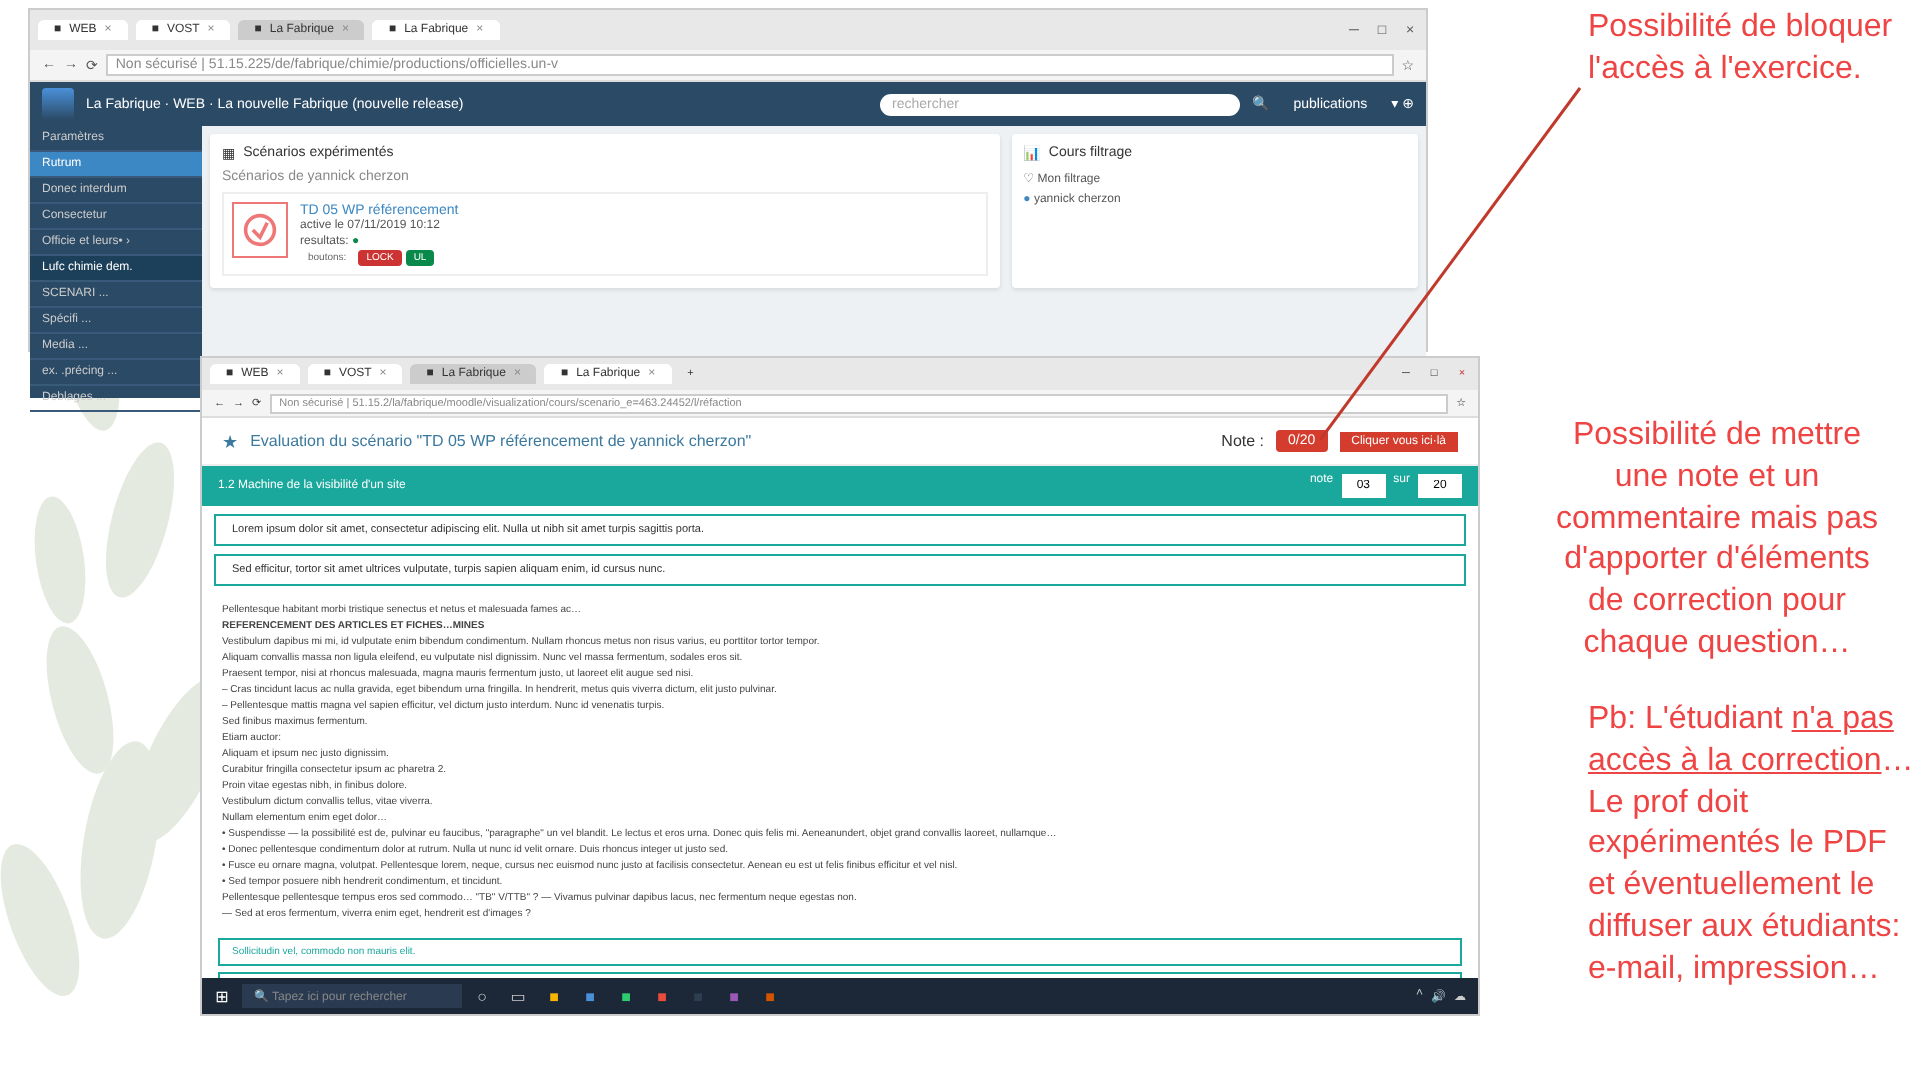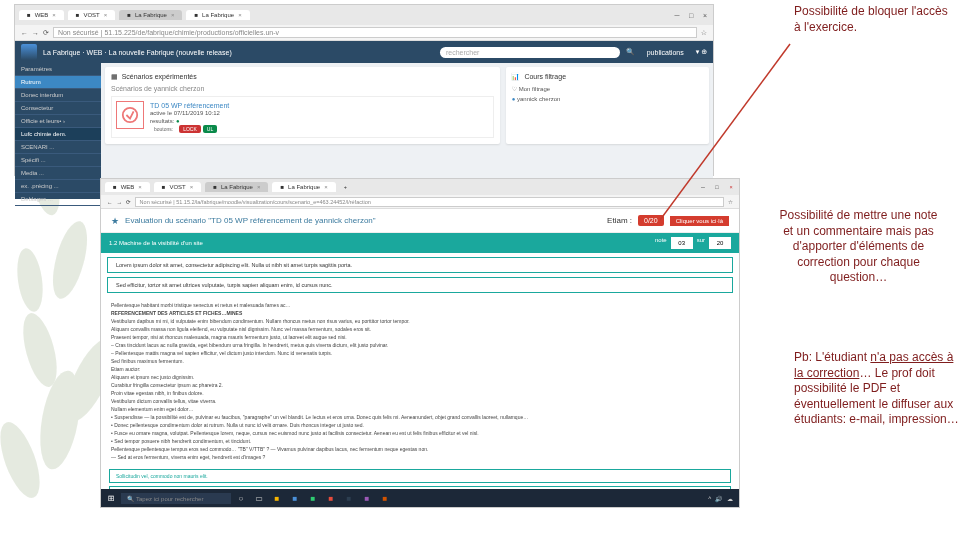"Possibilité de bloquer l'accès à" .annot { color: #7f1d1d -> #ef4444; font-size: 12px -> 16px }
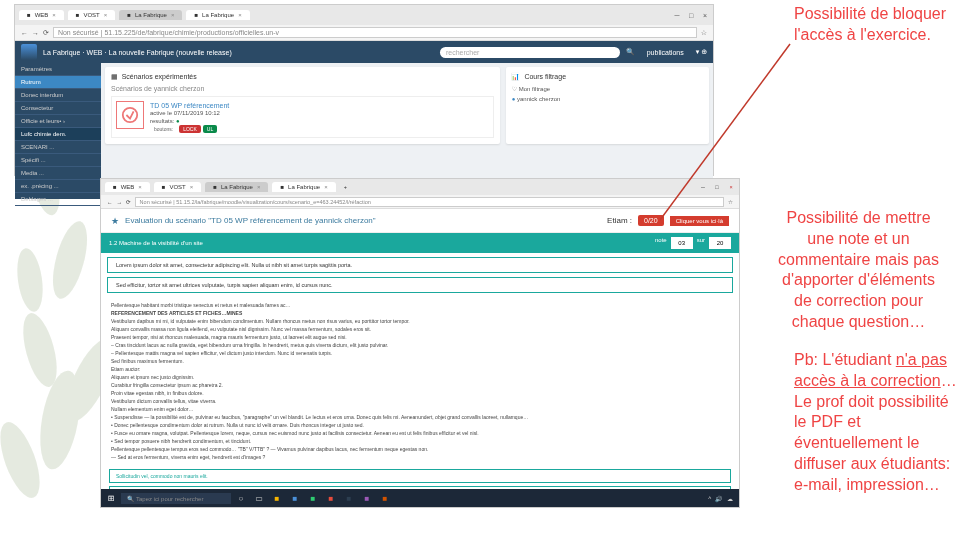"Etiam :" span.note-lbl { text: Etiam -> Note }
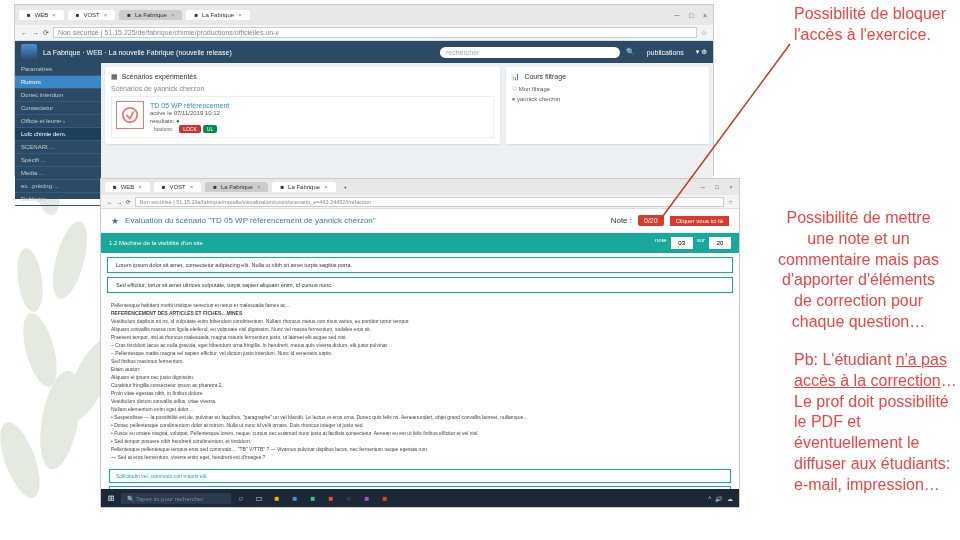"… Le prof doit possibilité" span { text: possibilité -> expérimentés }
